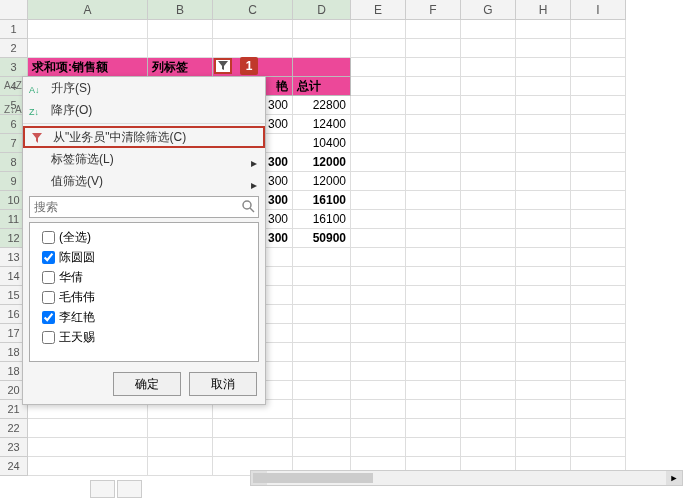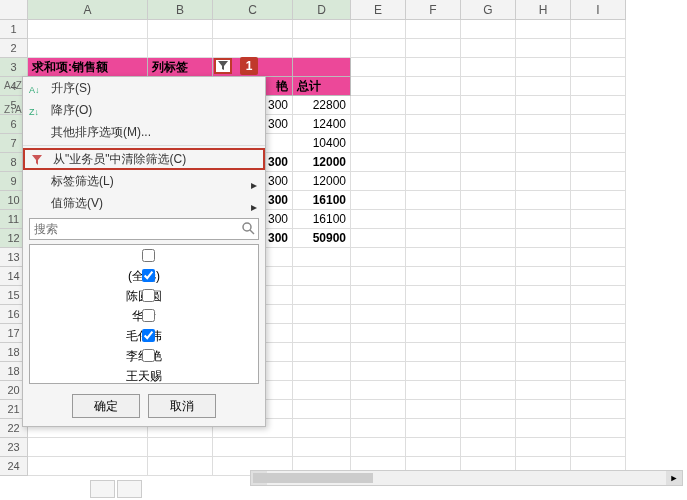"其他排序选项(M)..." div.menu-item { html: <div> <span>其他排序选项(M)...</span> </div> -> none }
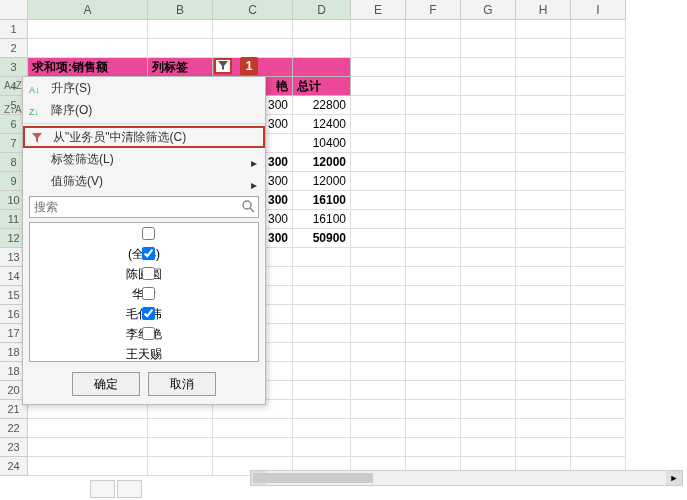"(全选)" .check-item { flex-direction: column -> none }
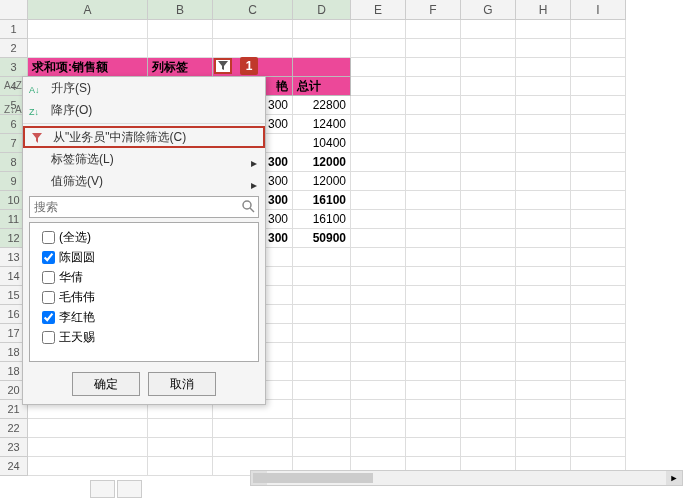"确定" .btn-row { justify-content: center -> flex-end }
